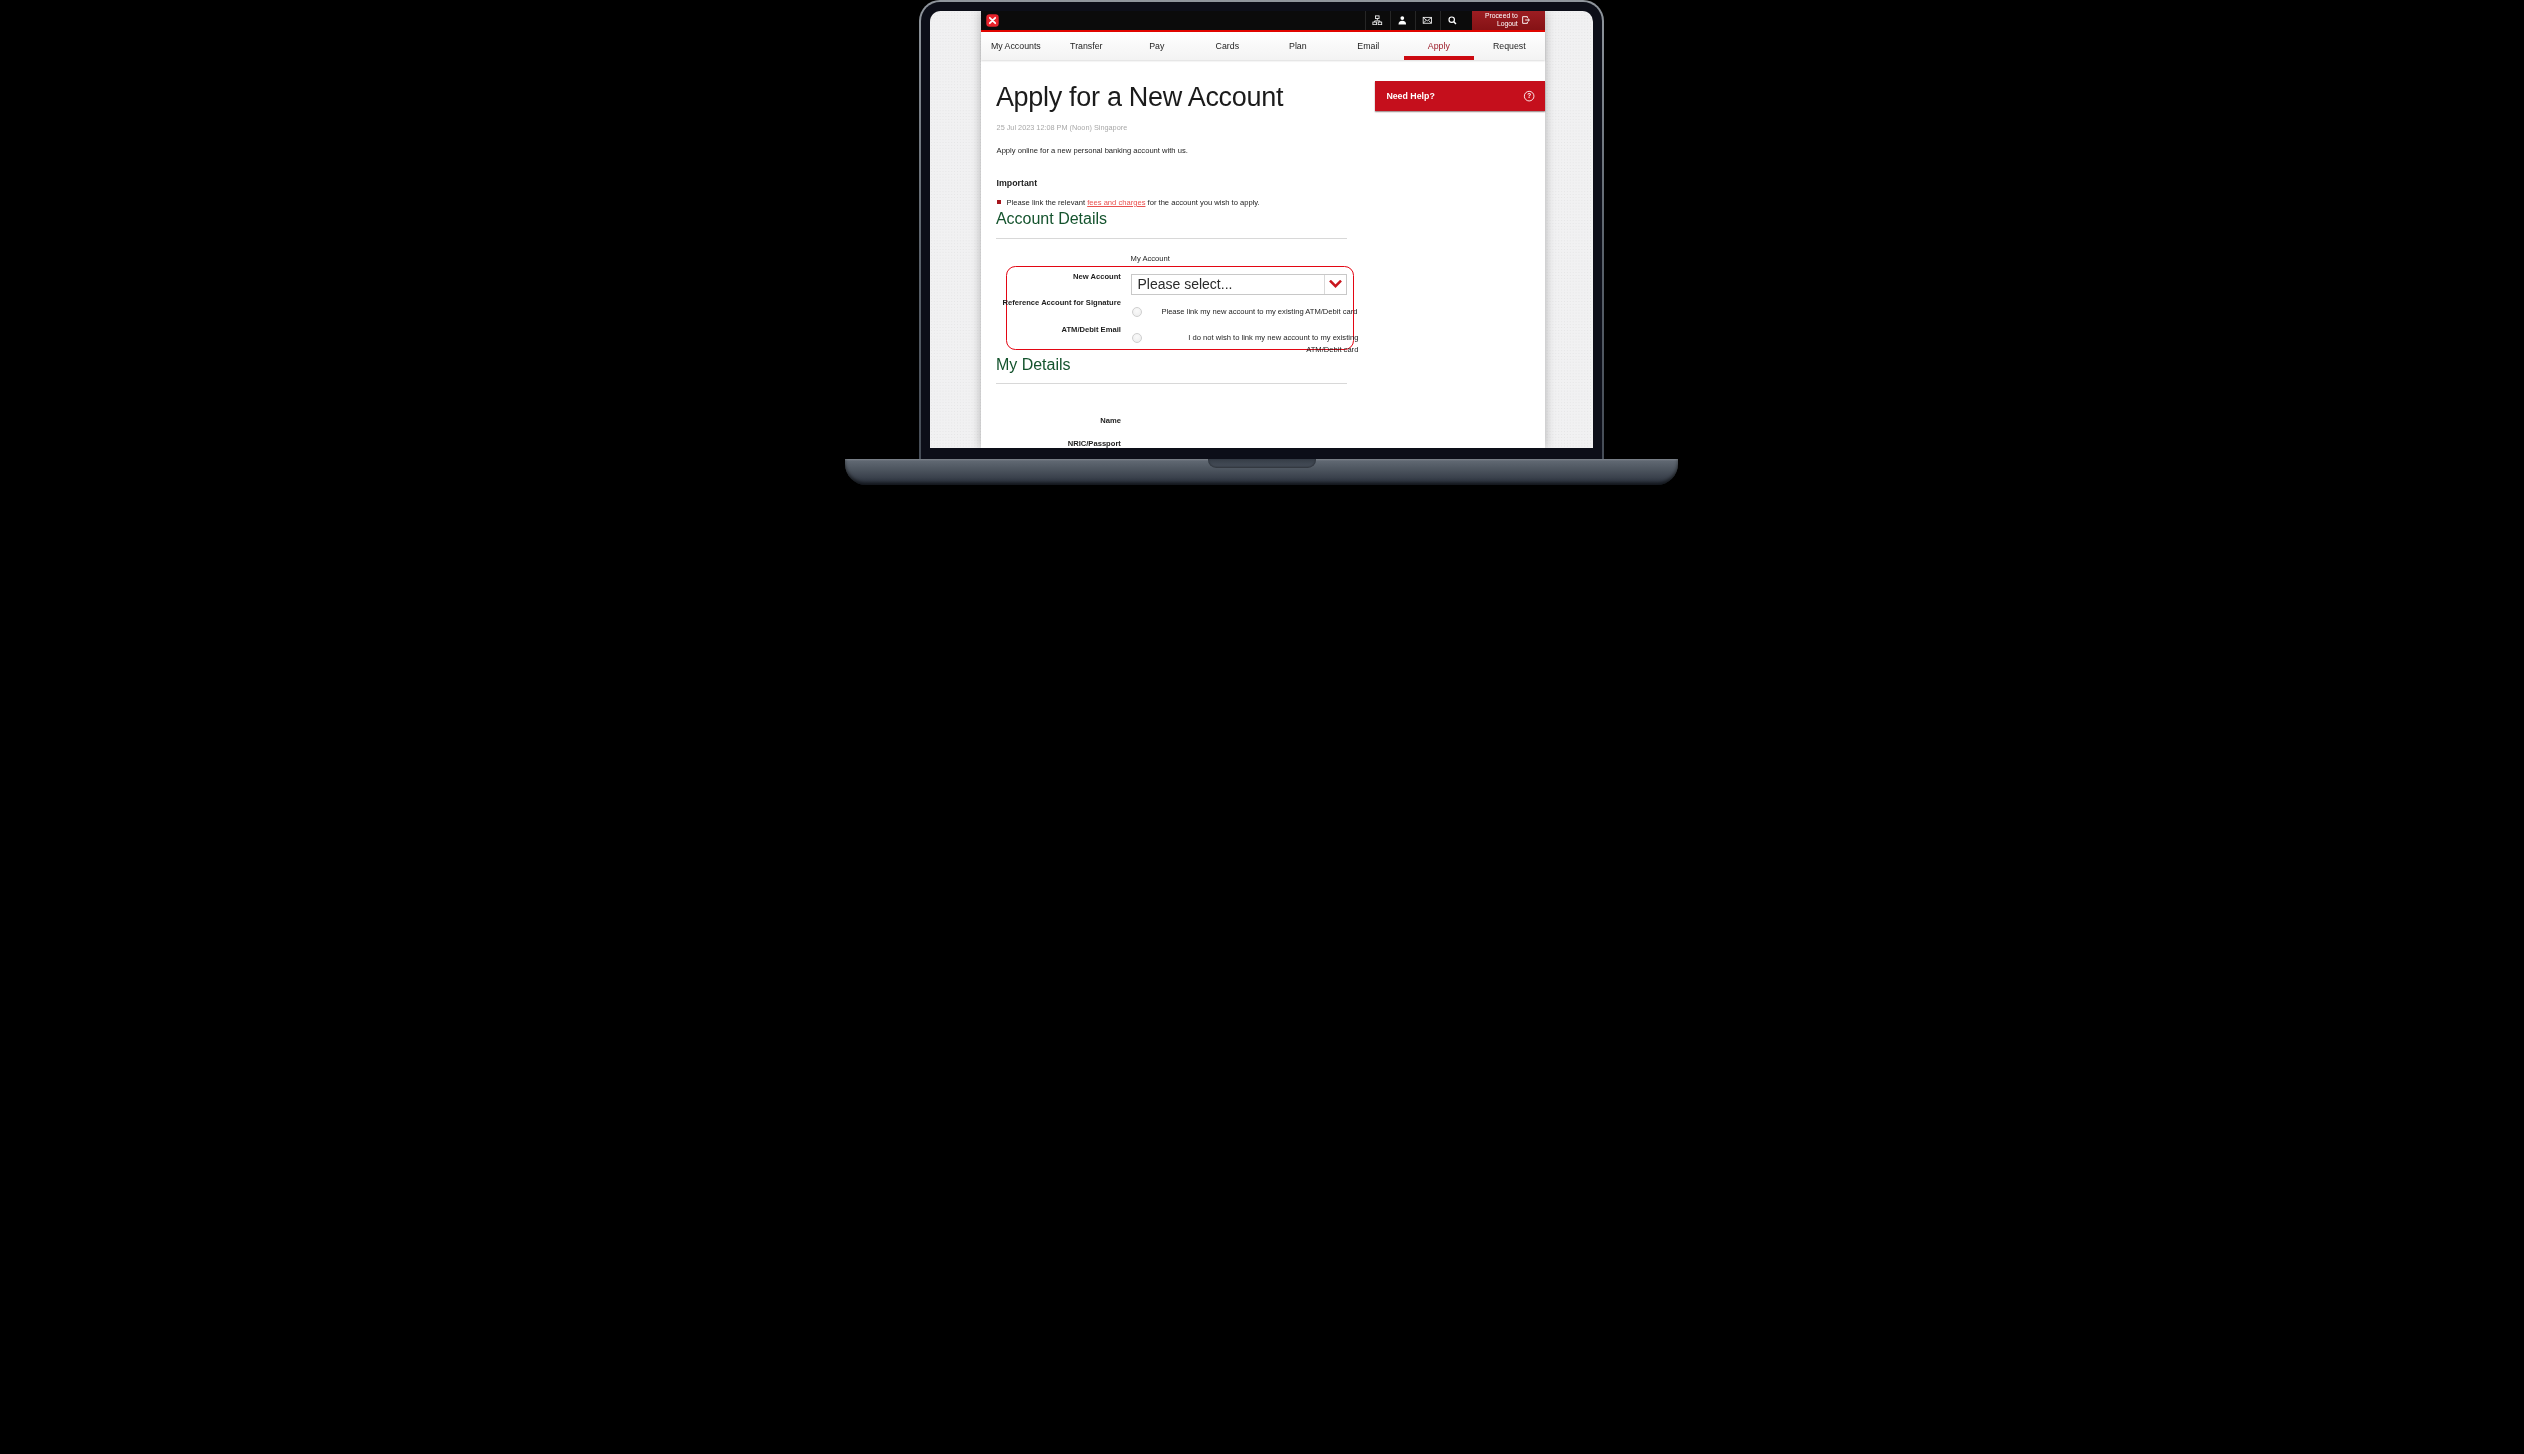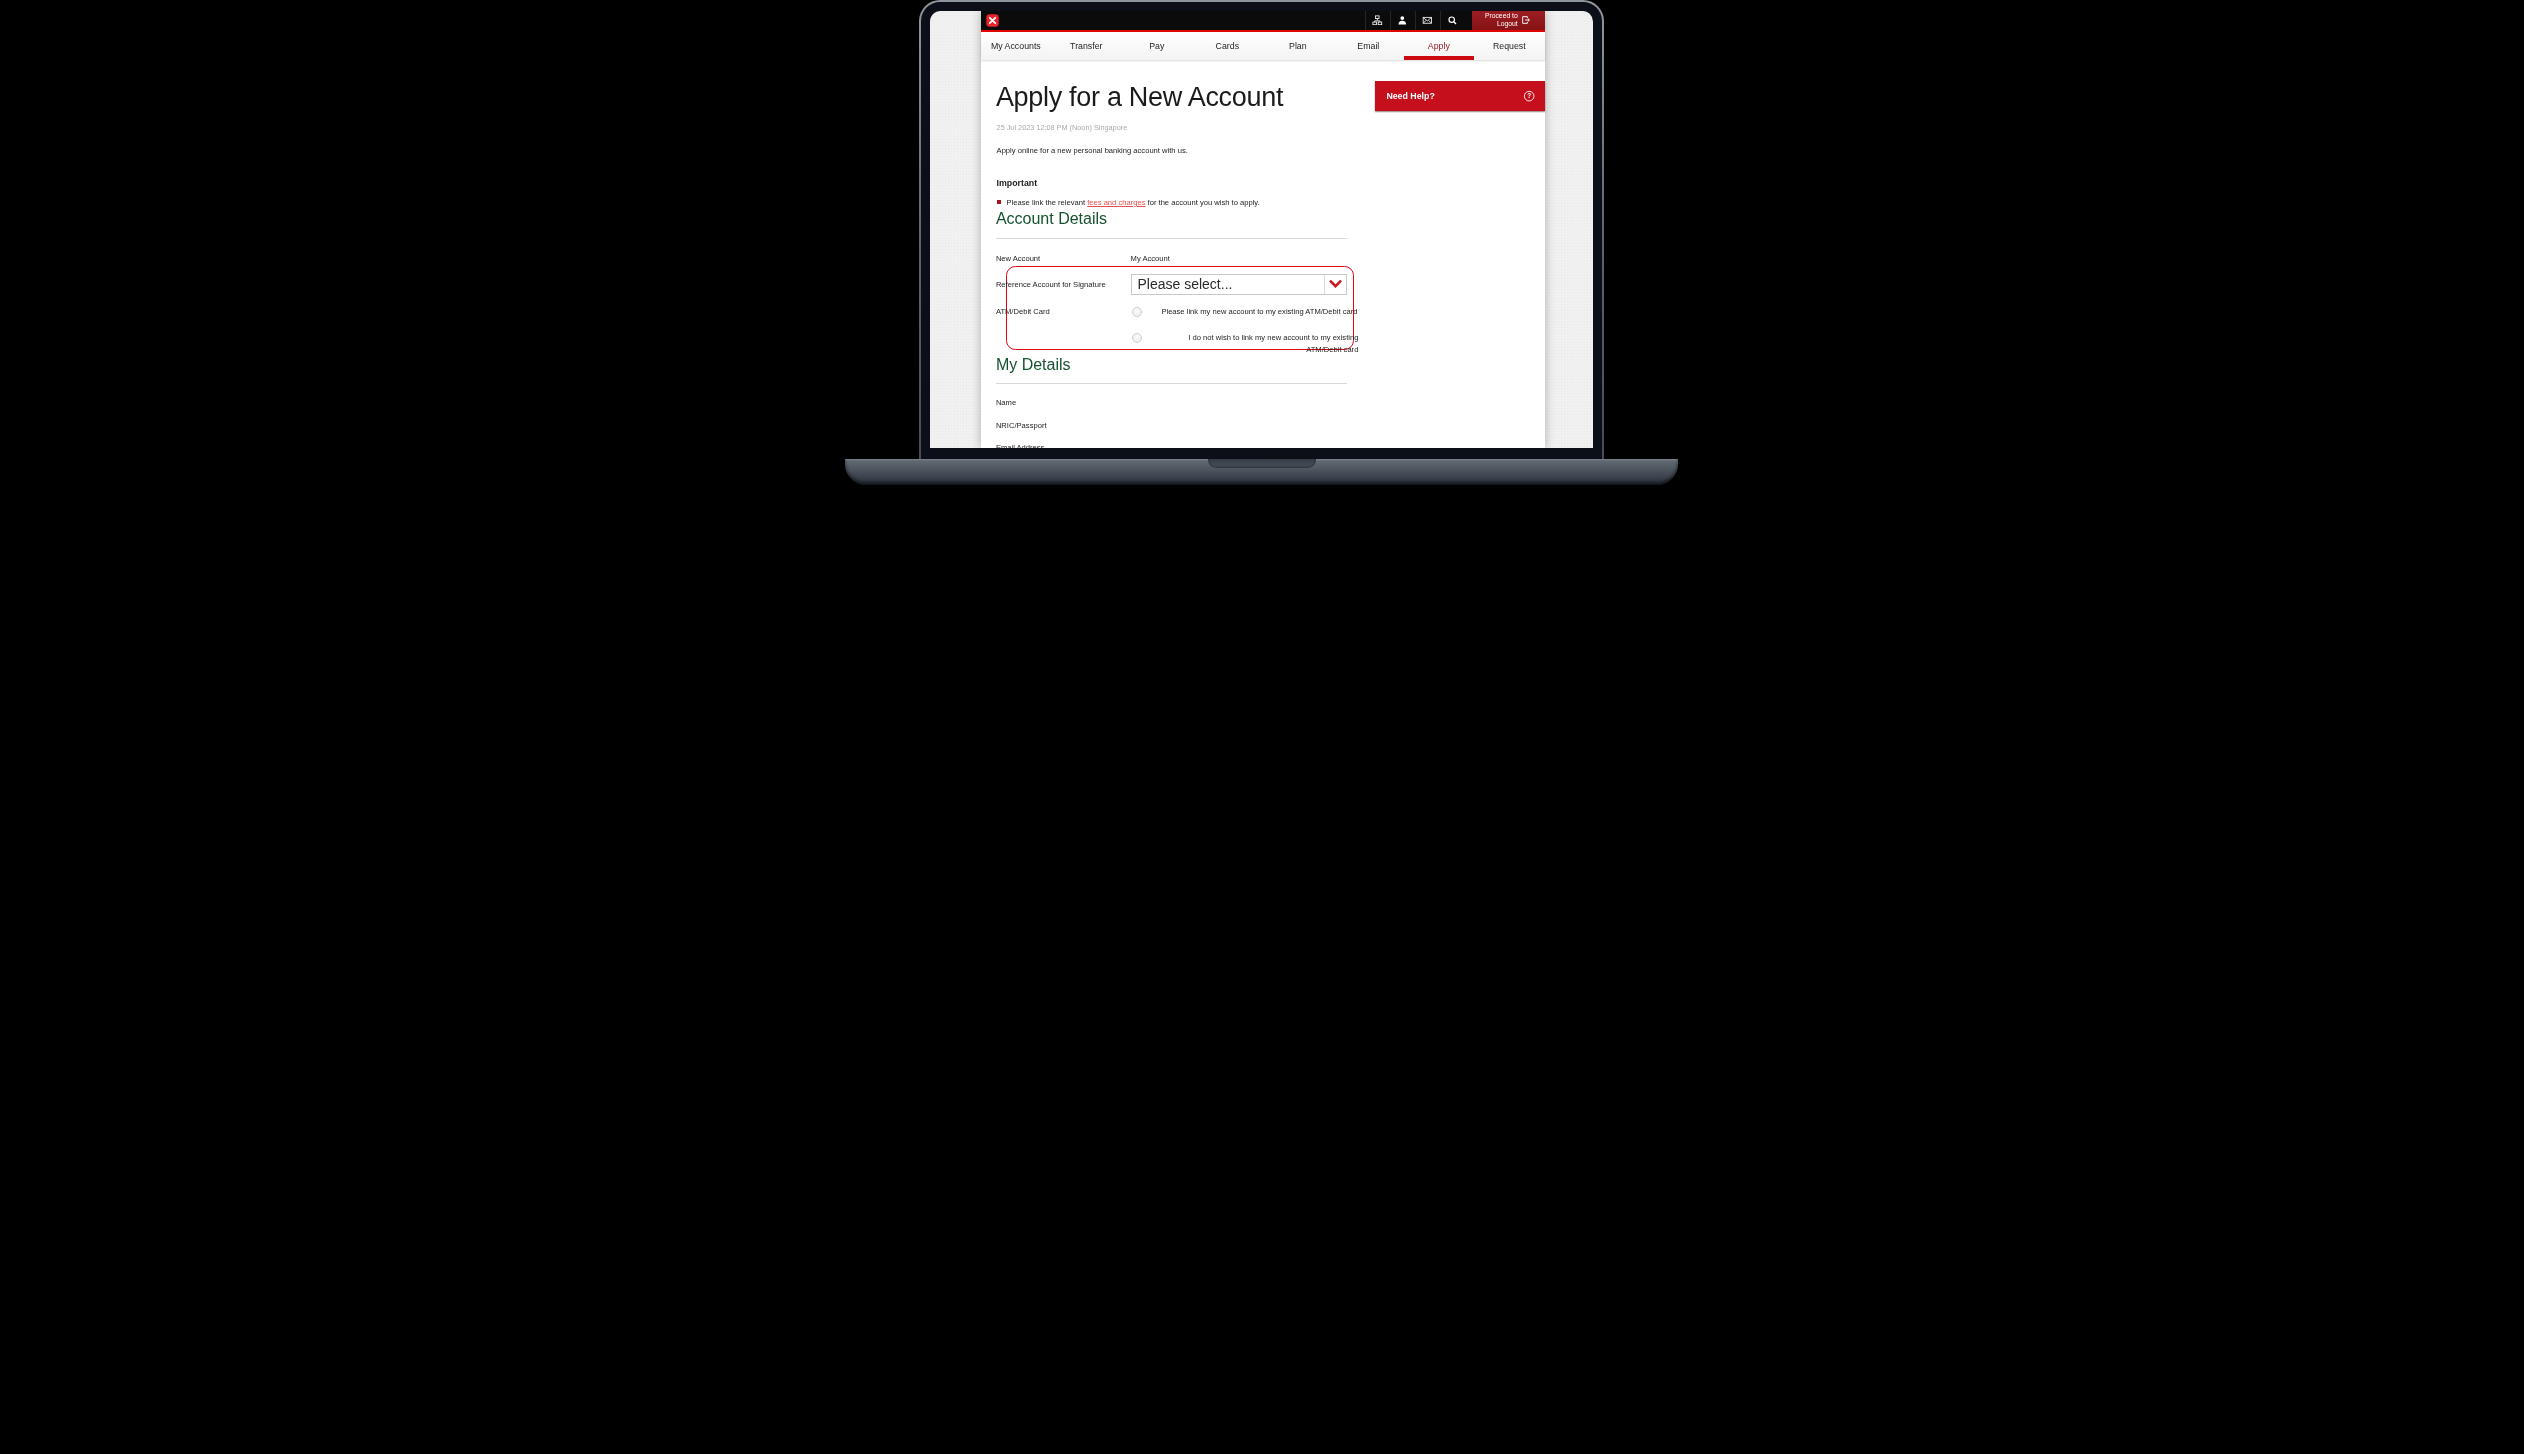"New Account" .flabel { font-weight: normal -> bold; margin-top: none -> 18px; text-align: none -> right }
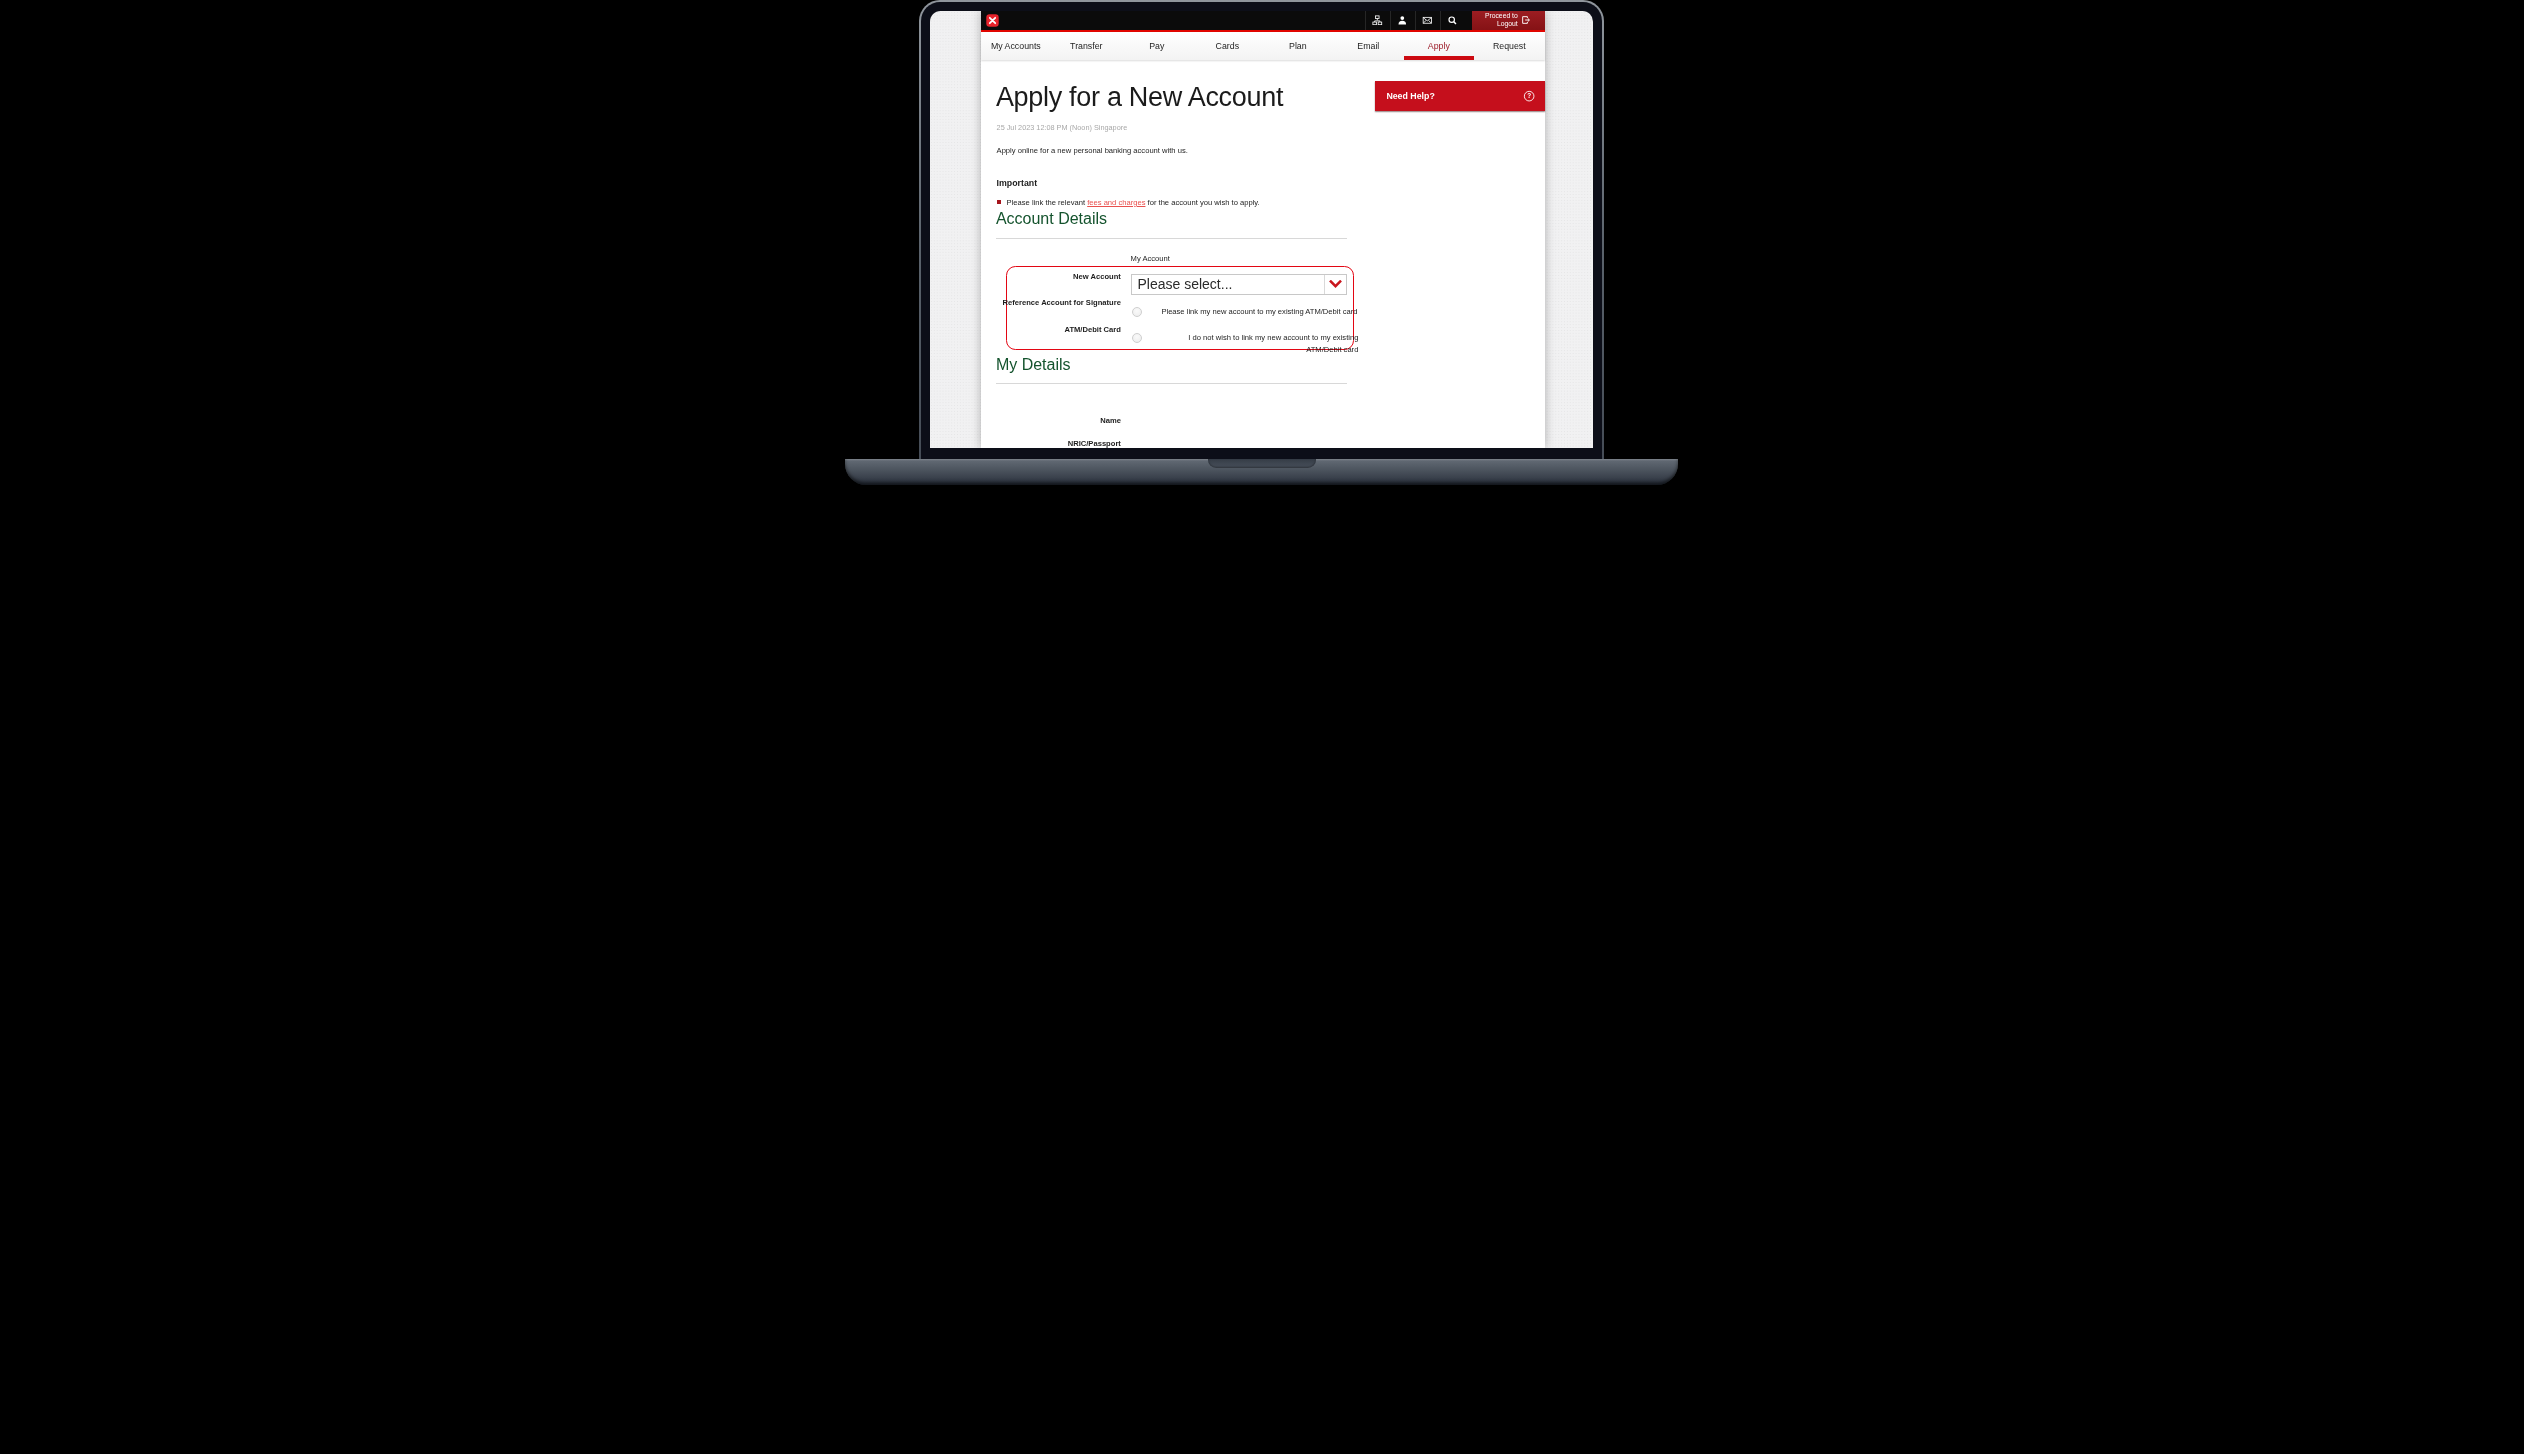"ATM/Debit Card" div.flabel { text: Card -> Email }
